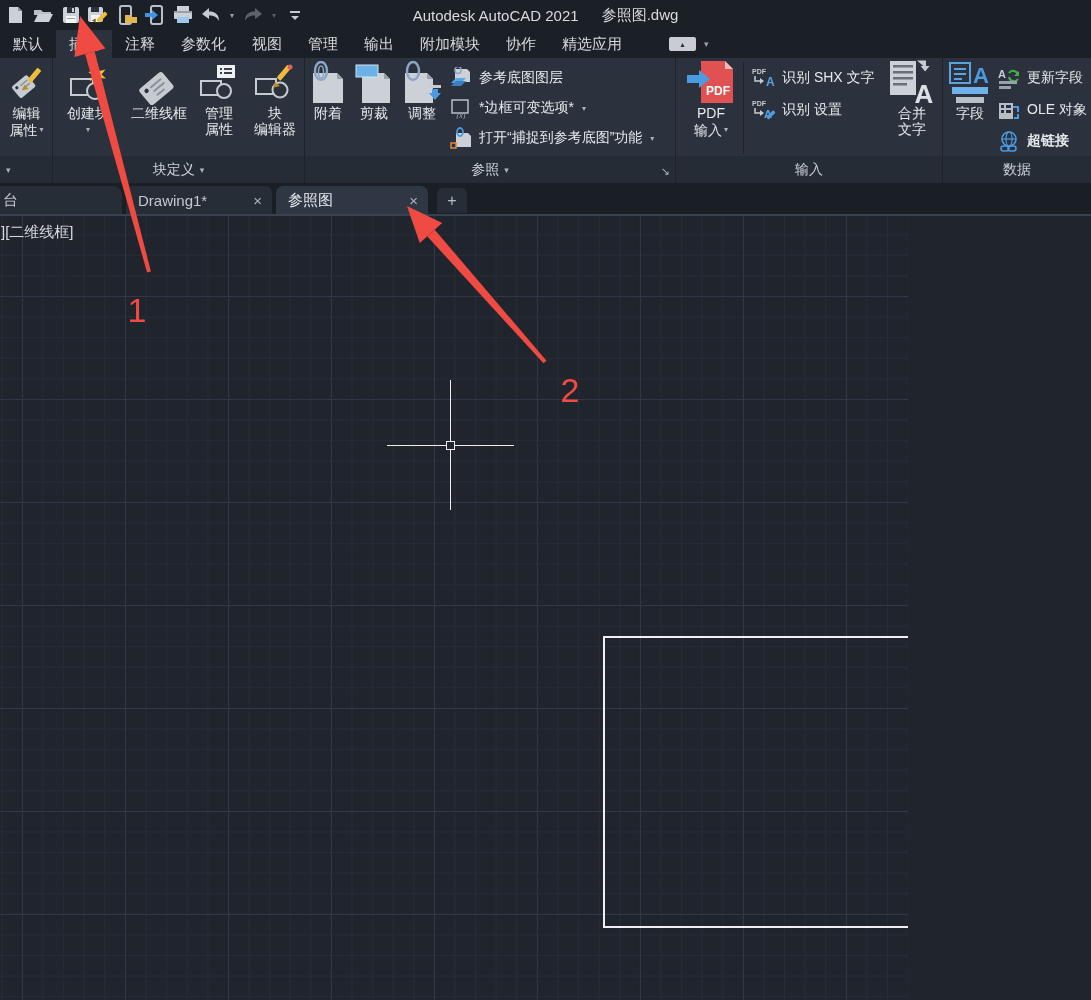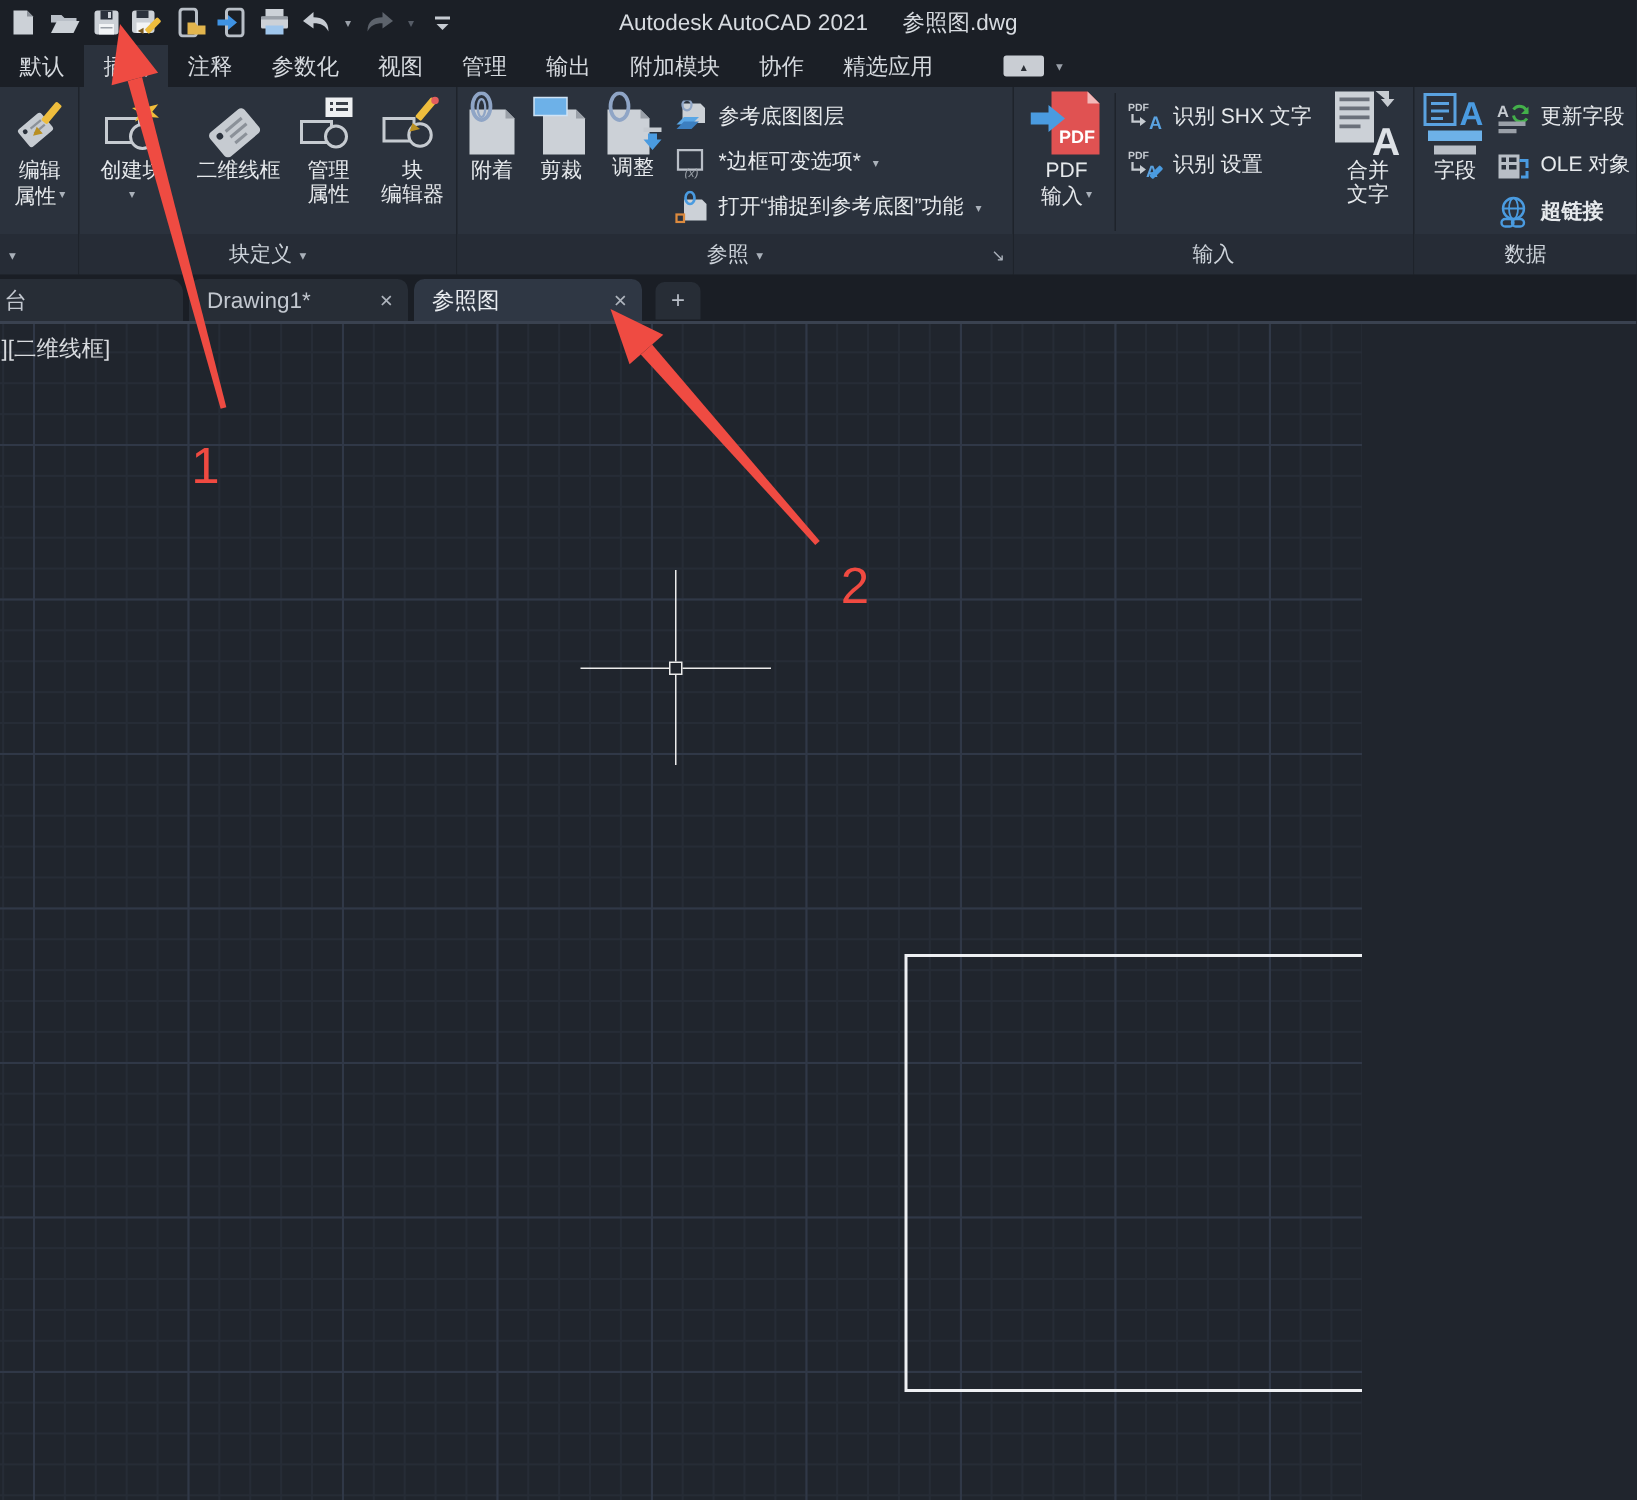"调整" div.bigbtn { font-family: Liberation Mono, monospace -> none }
